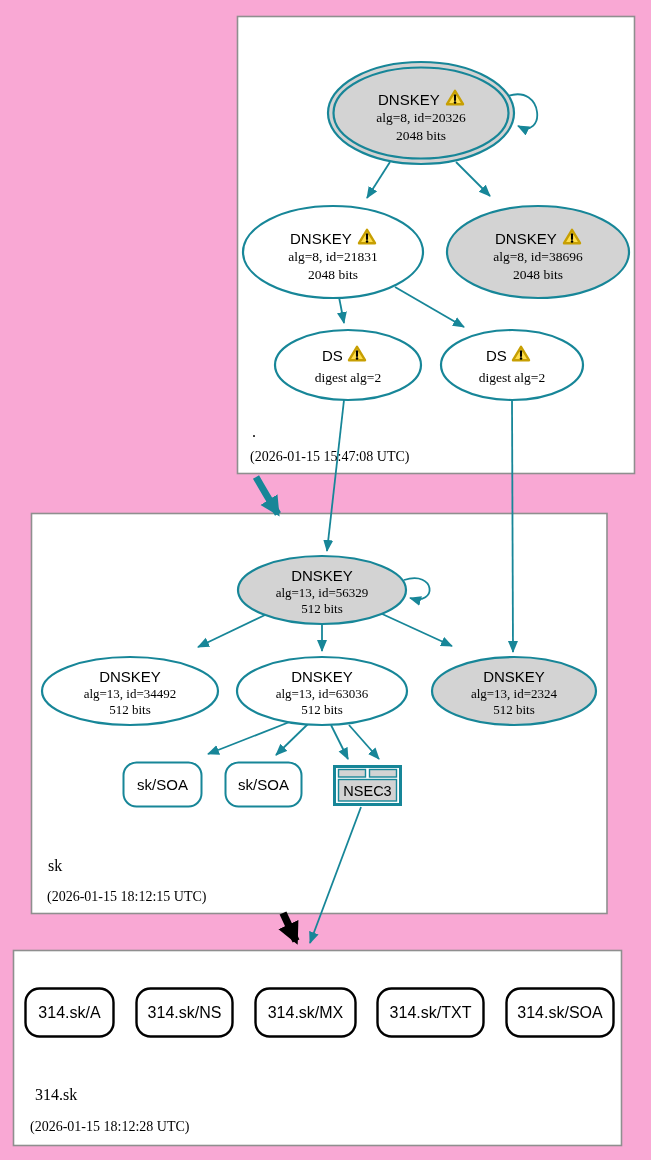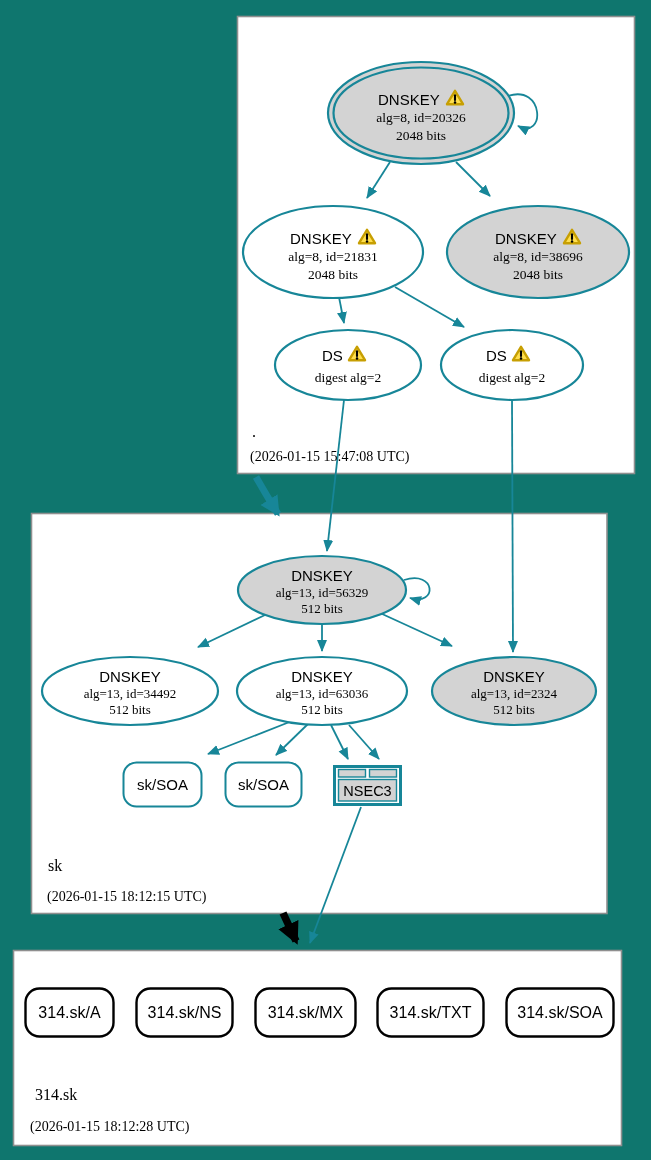"DNSKEY" .stage { background: #0f766e -> #f9a8d4 }
